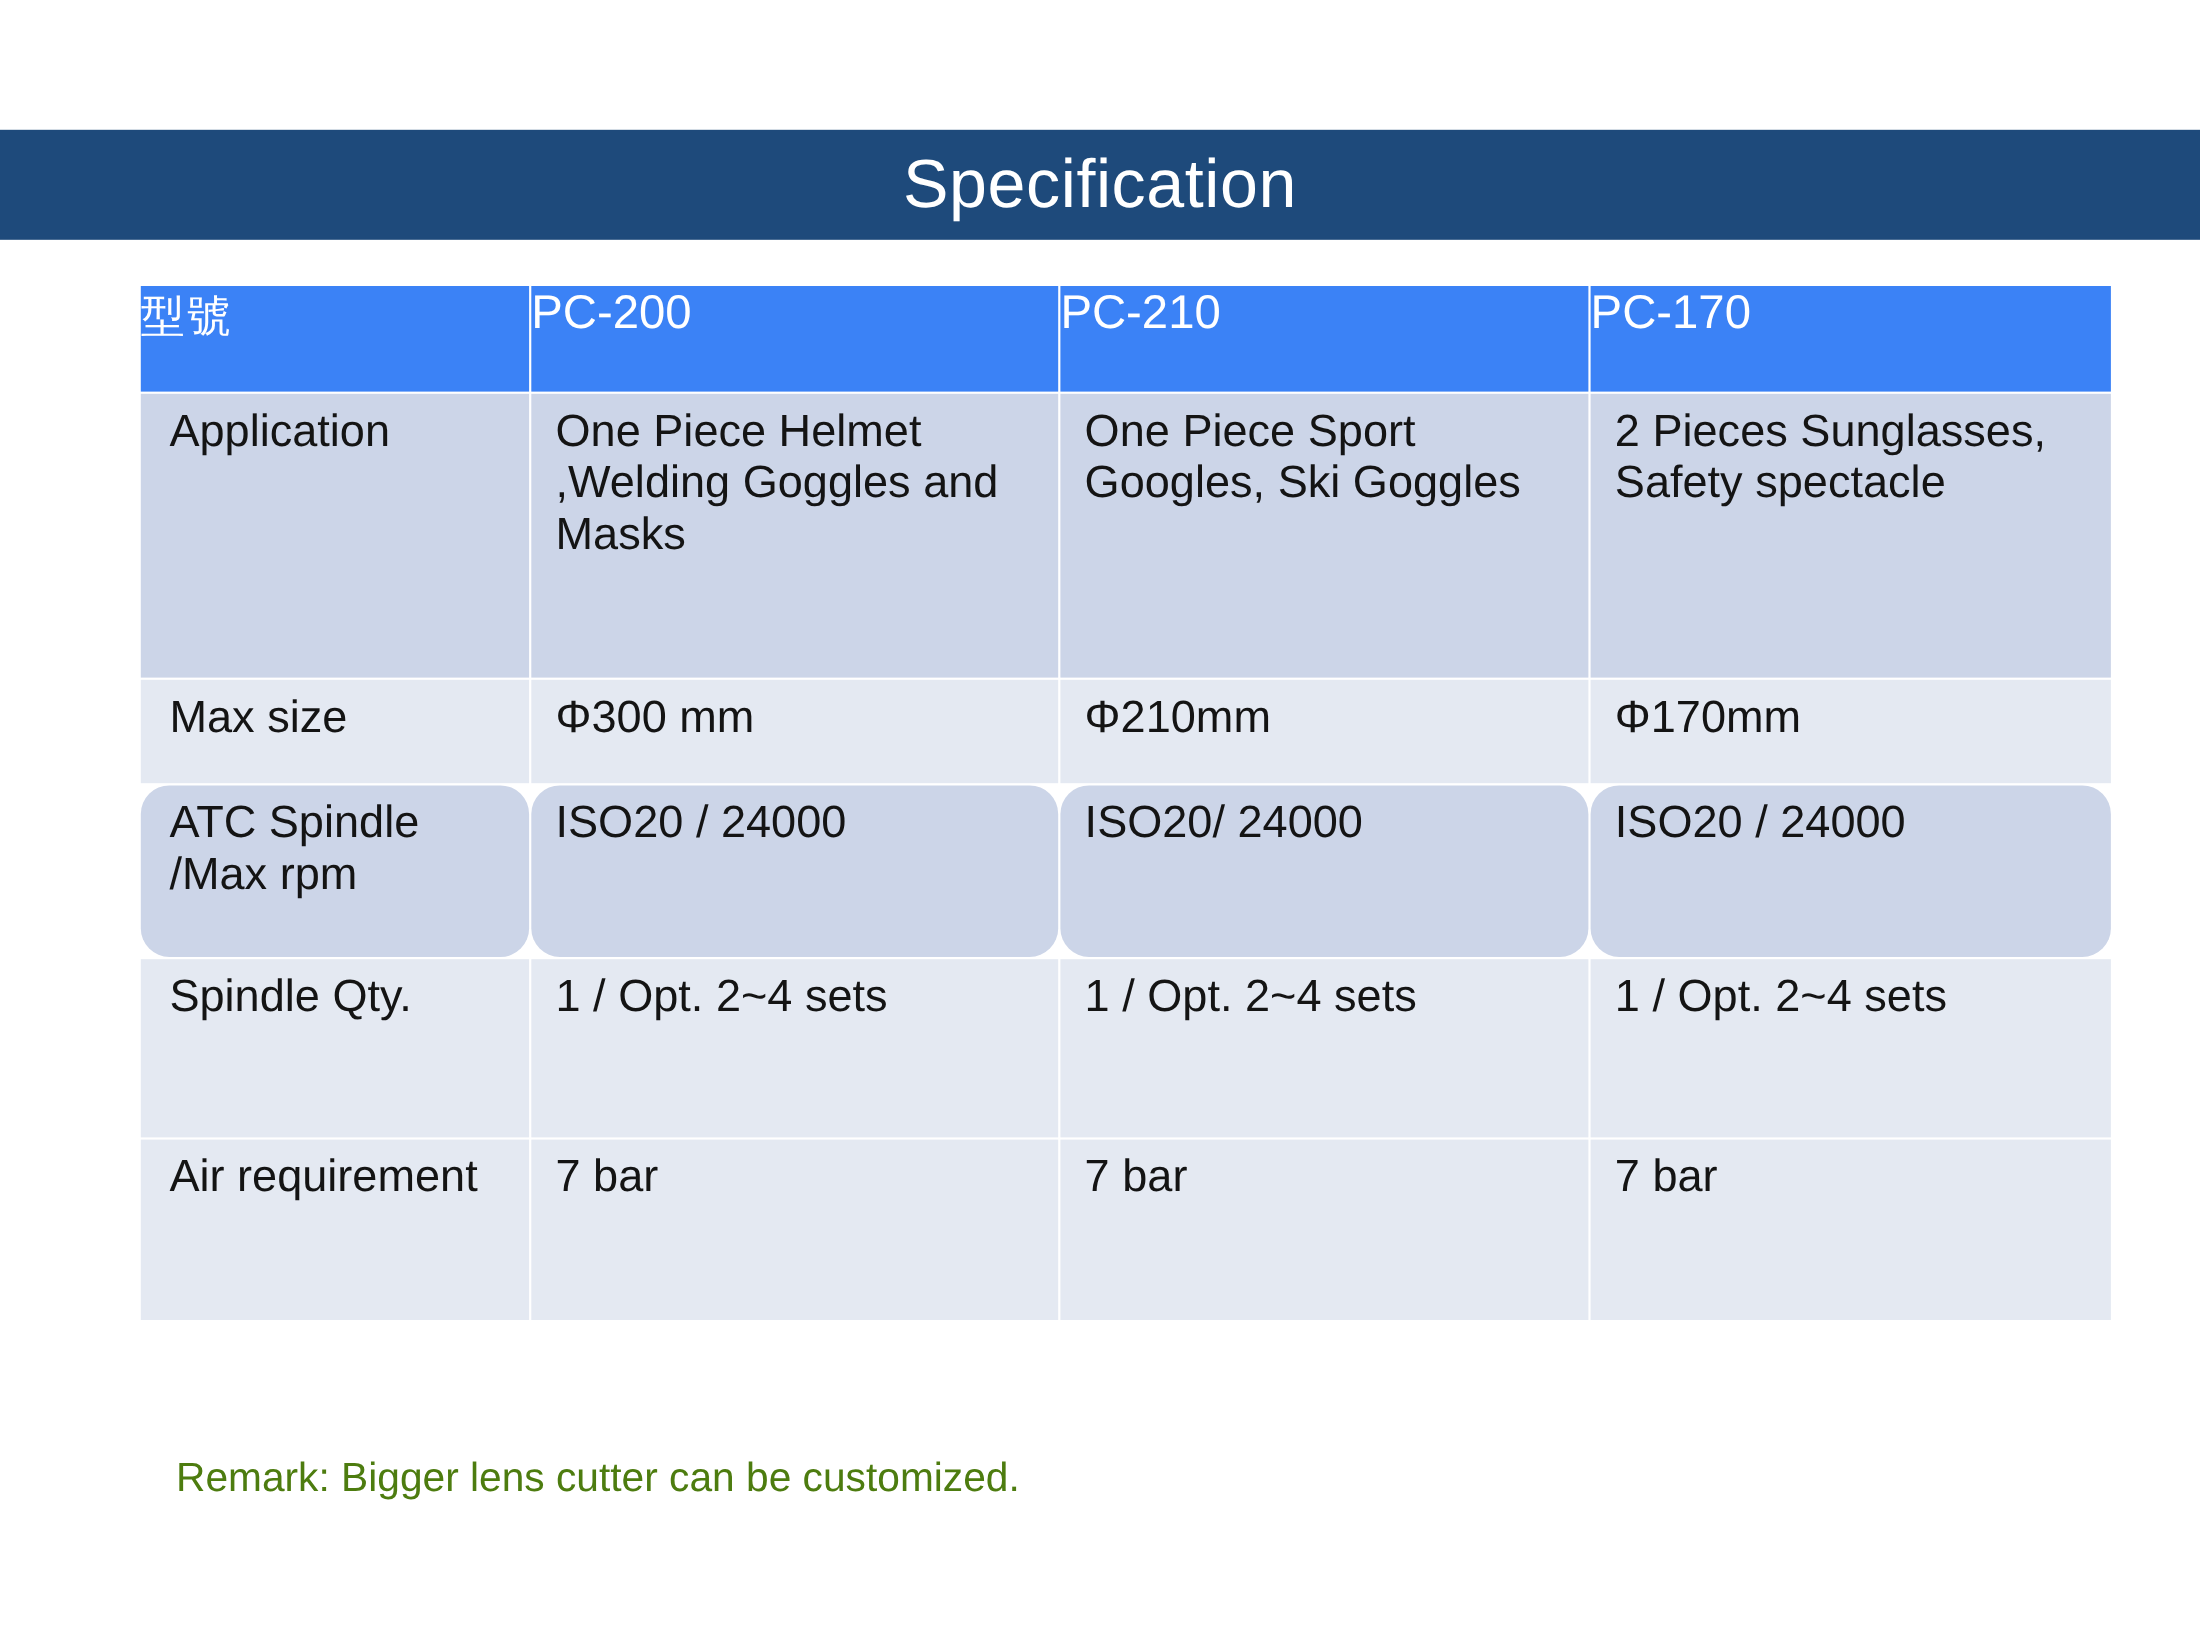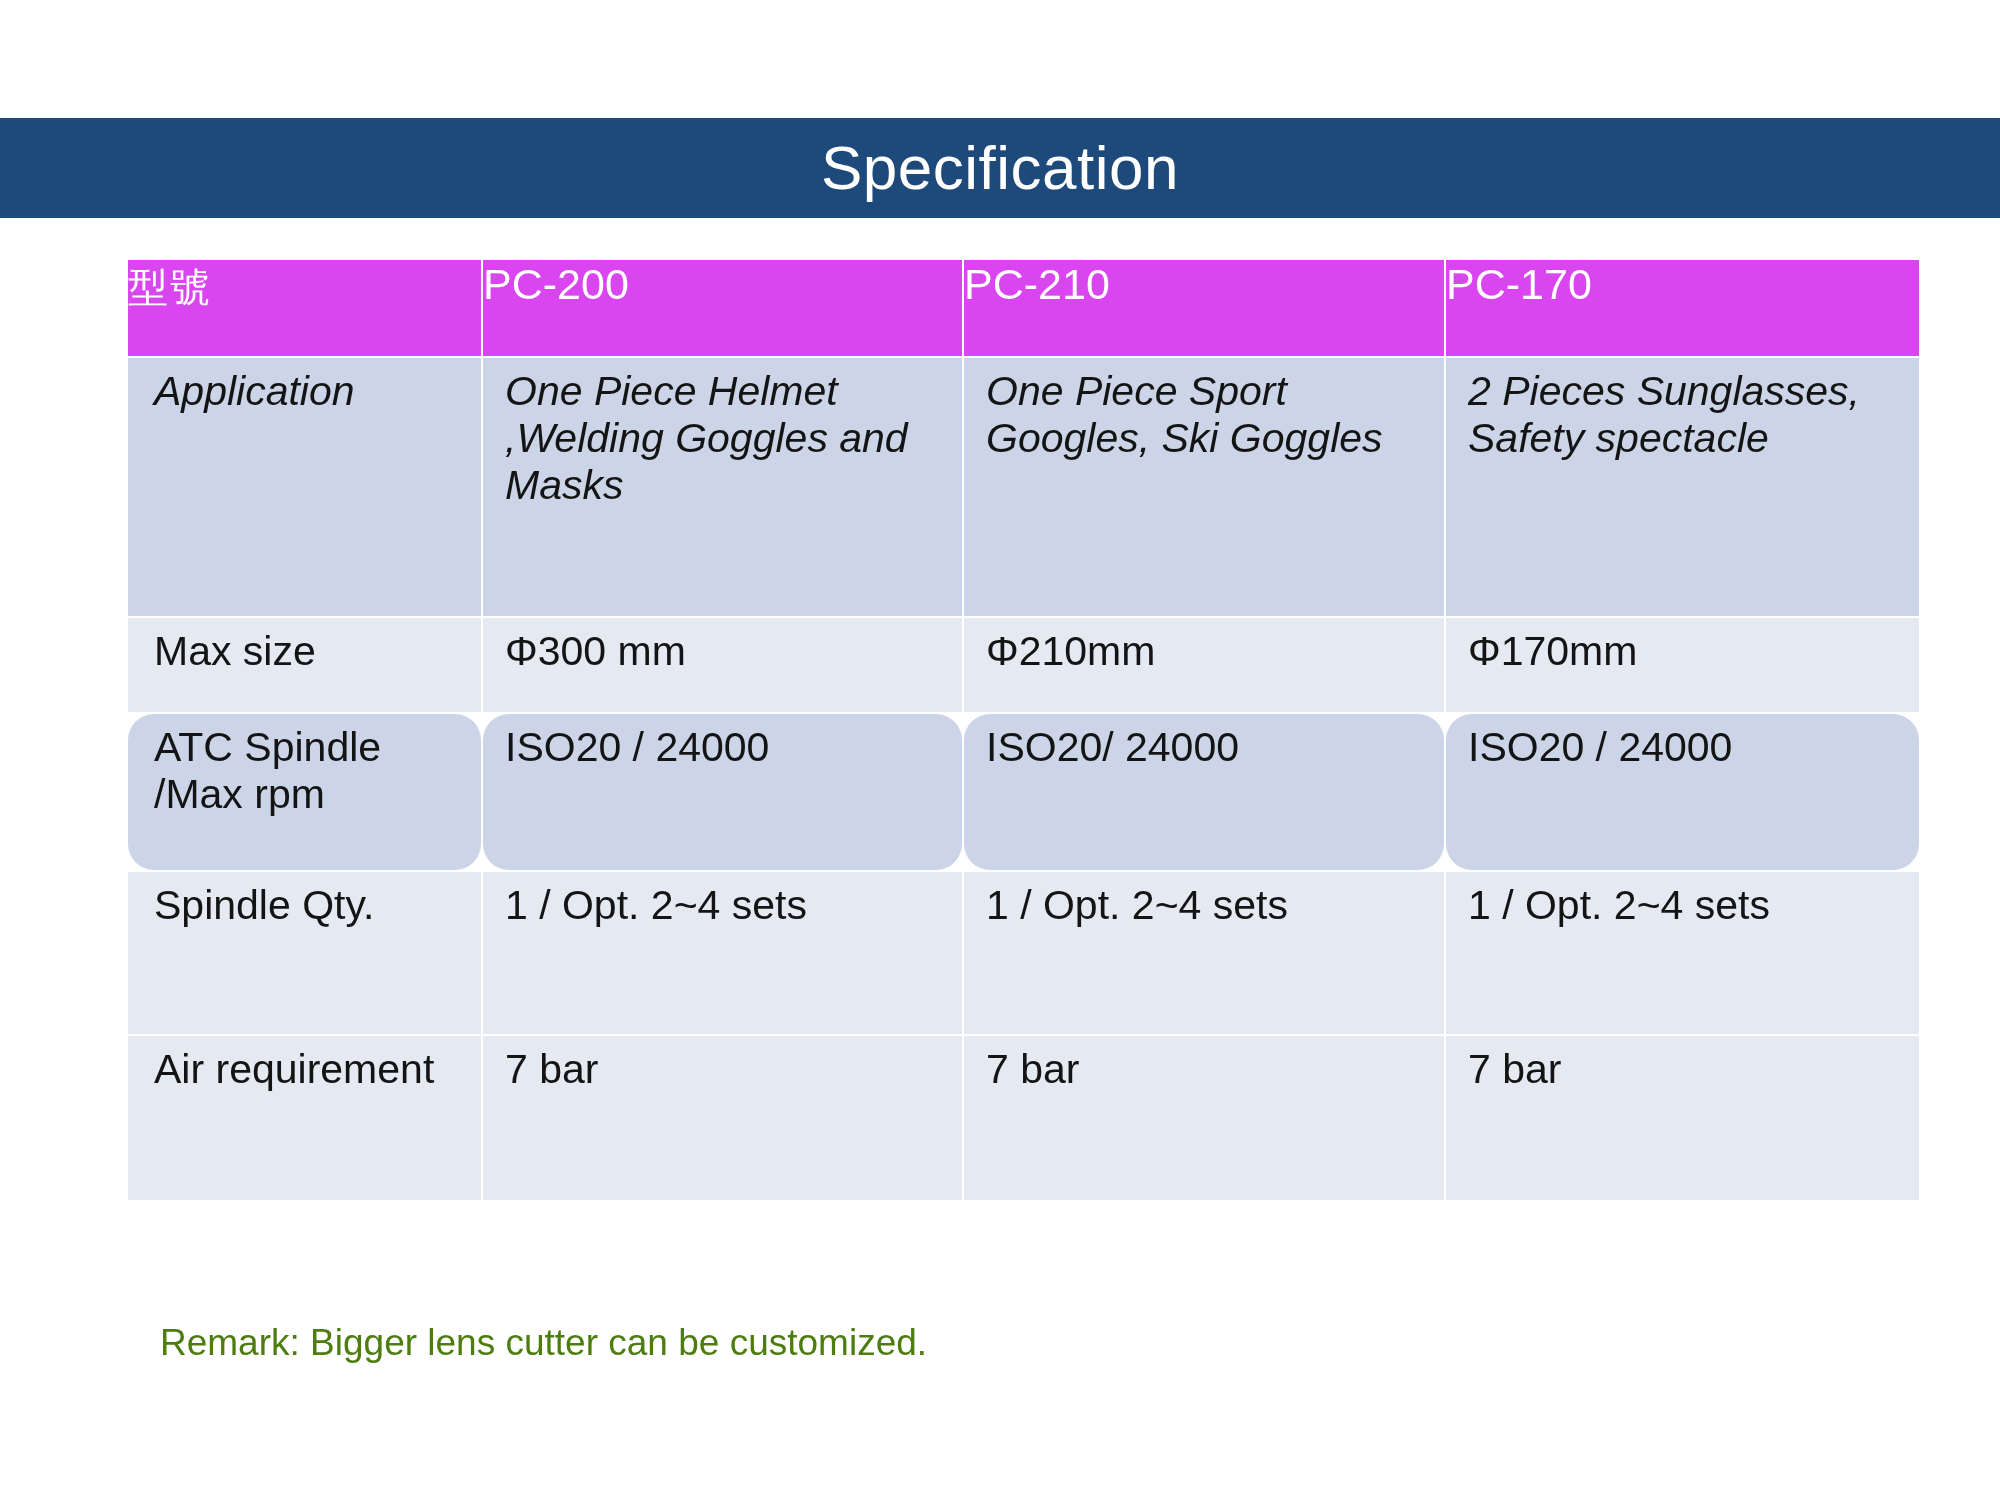"型號" tr.header-row th { background: #d946ef -> #3b82f6 }
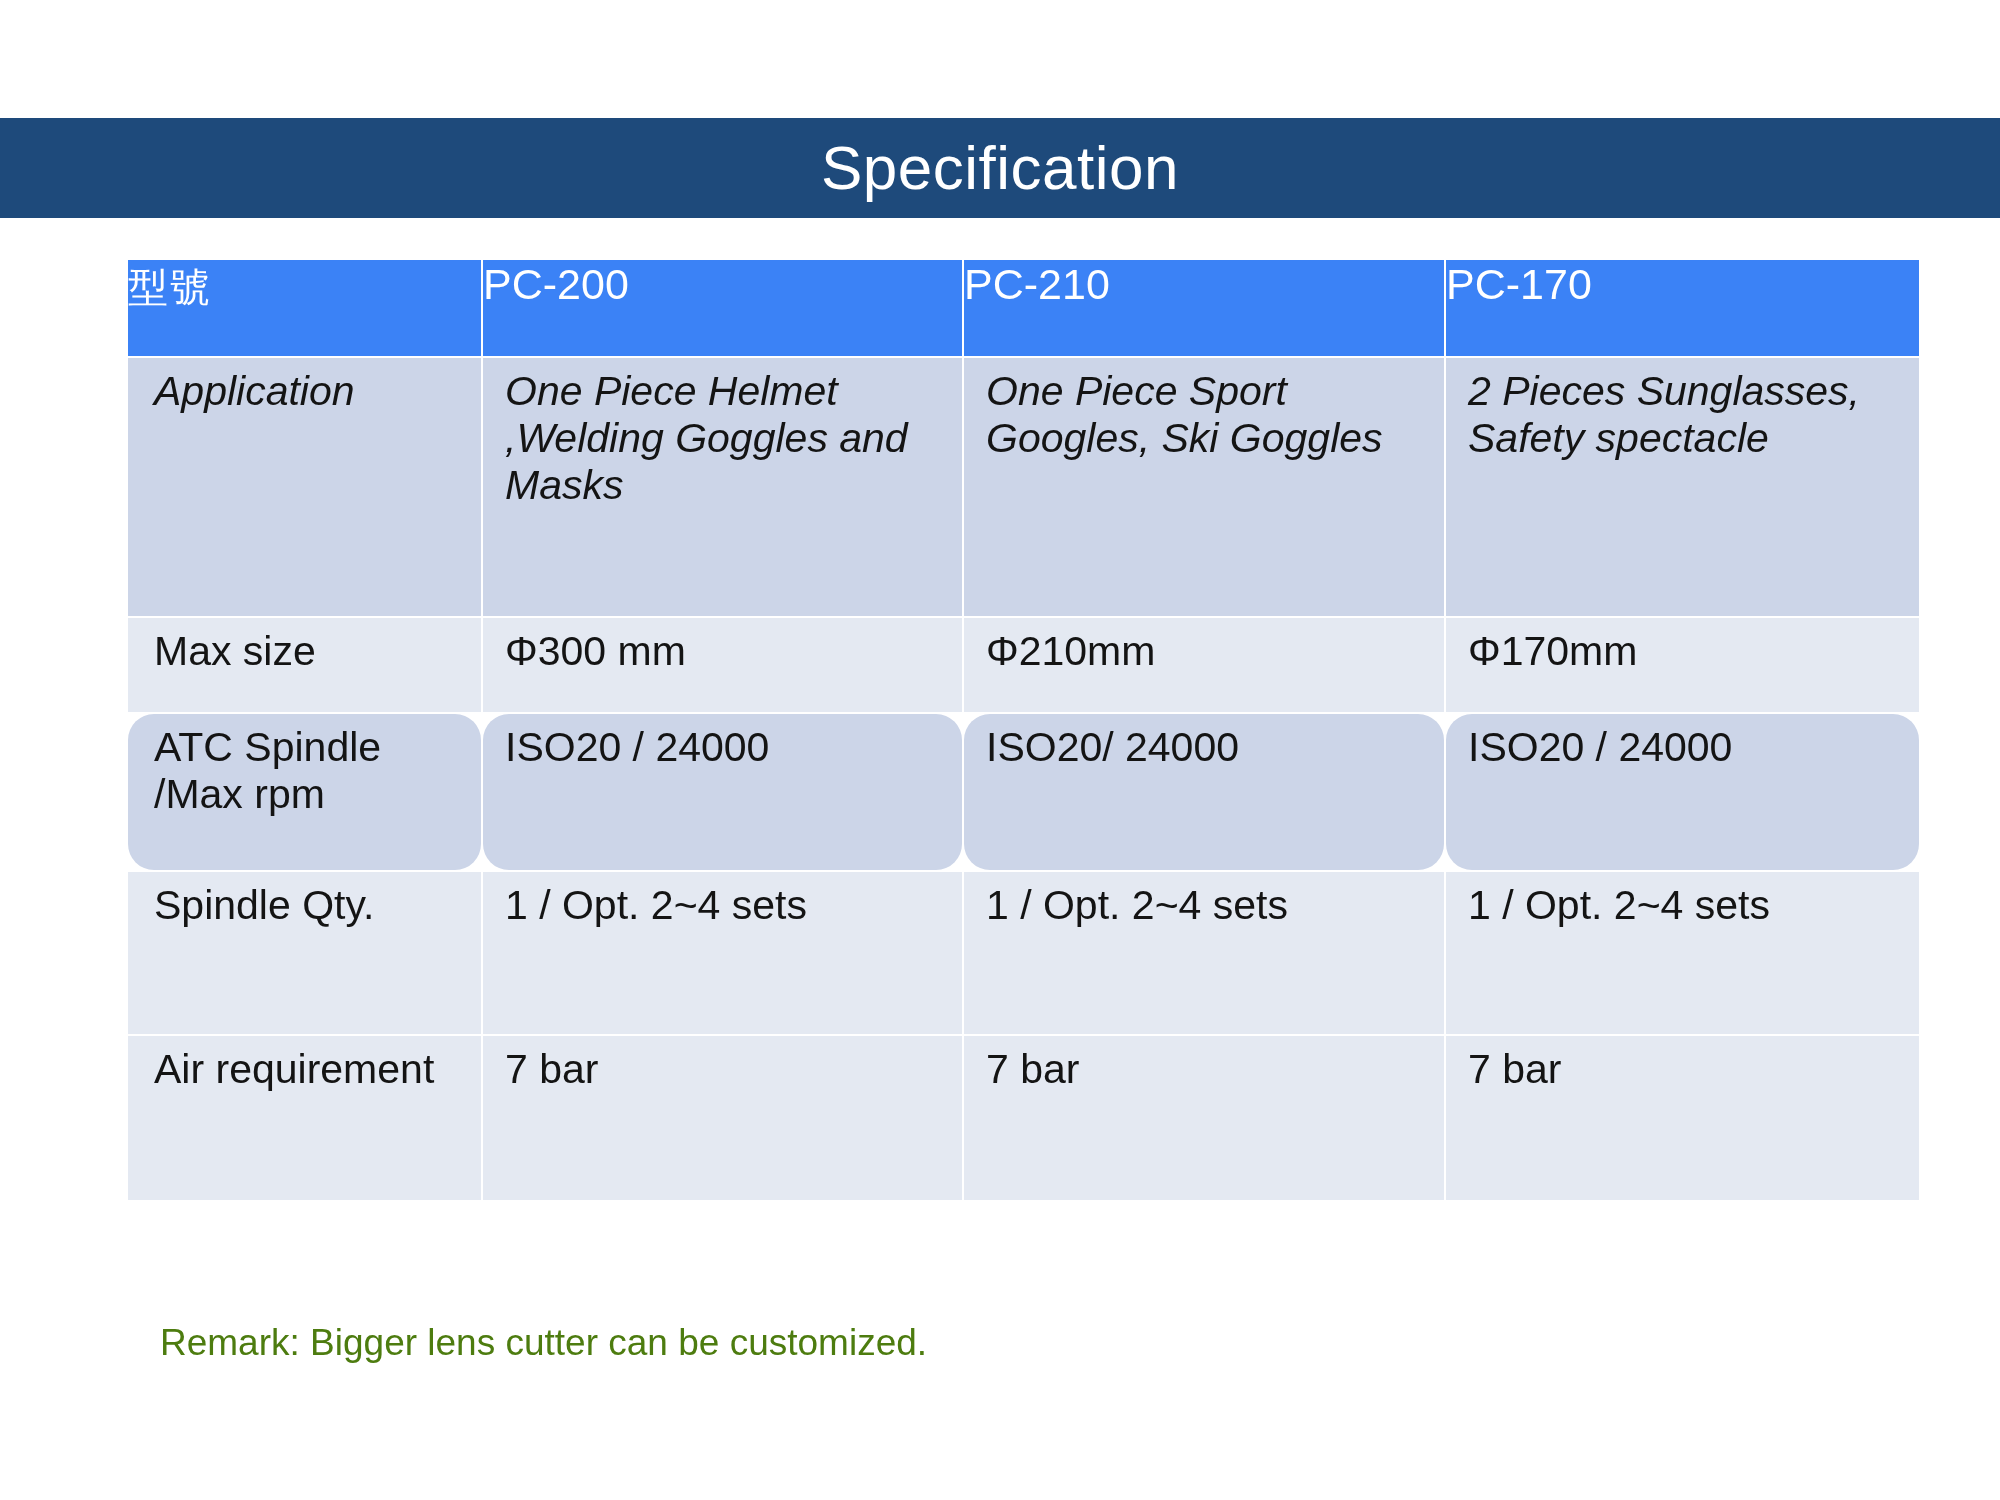"Application" tr.row-application td { font-style: italic -> none }
